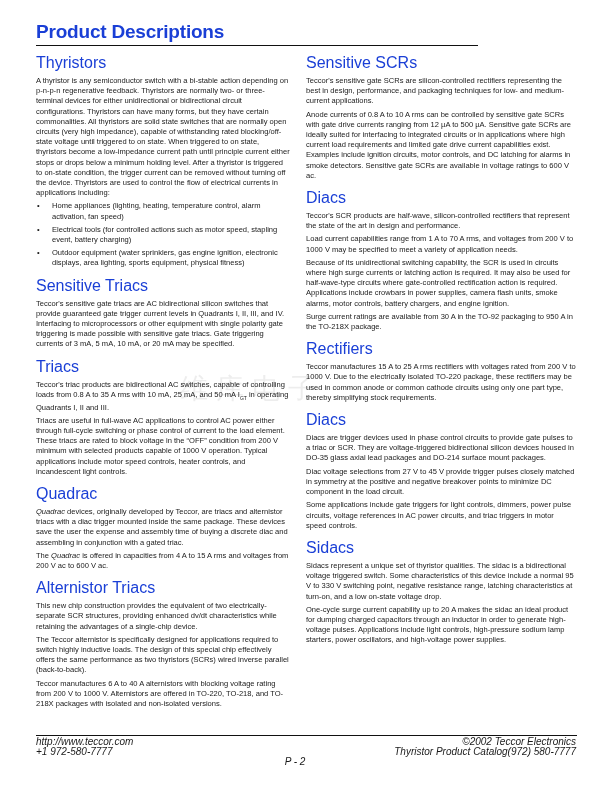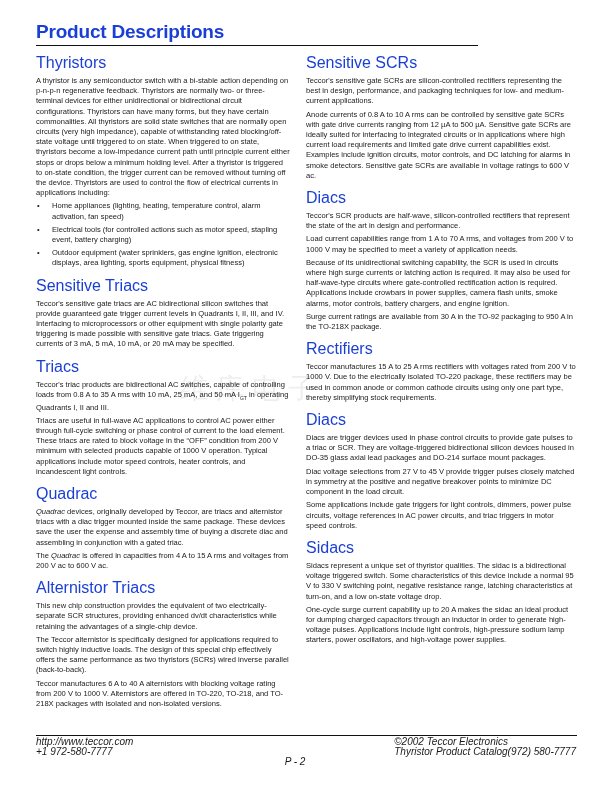"©2002 Teccor Electronics" .footer-right { text-align: left -> right }
